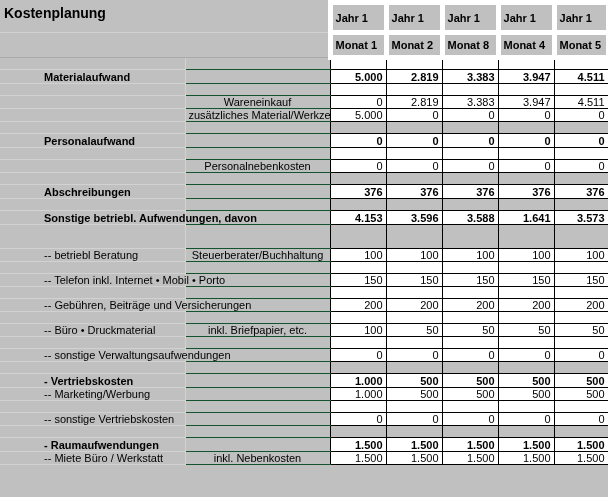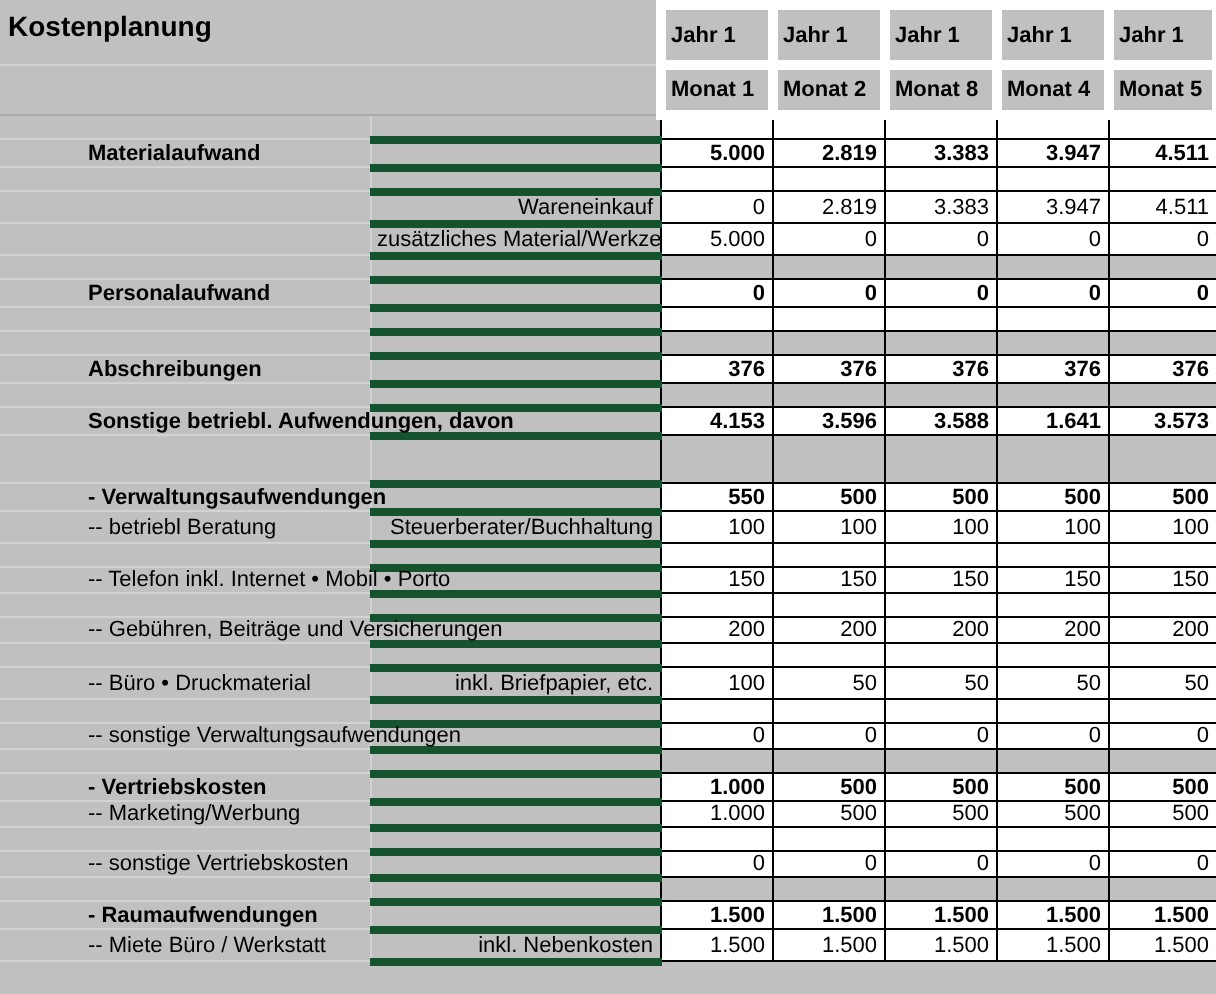"Wareneinkauf" td.sub { border-bottom: 4px solid #14532d -> 1px solid #14532d; text-align: right -> center }
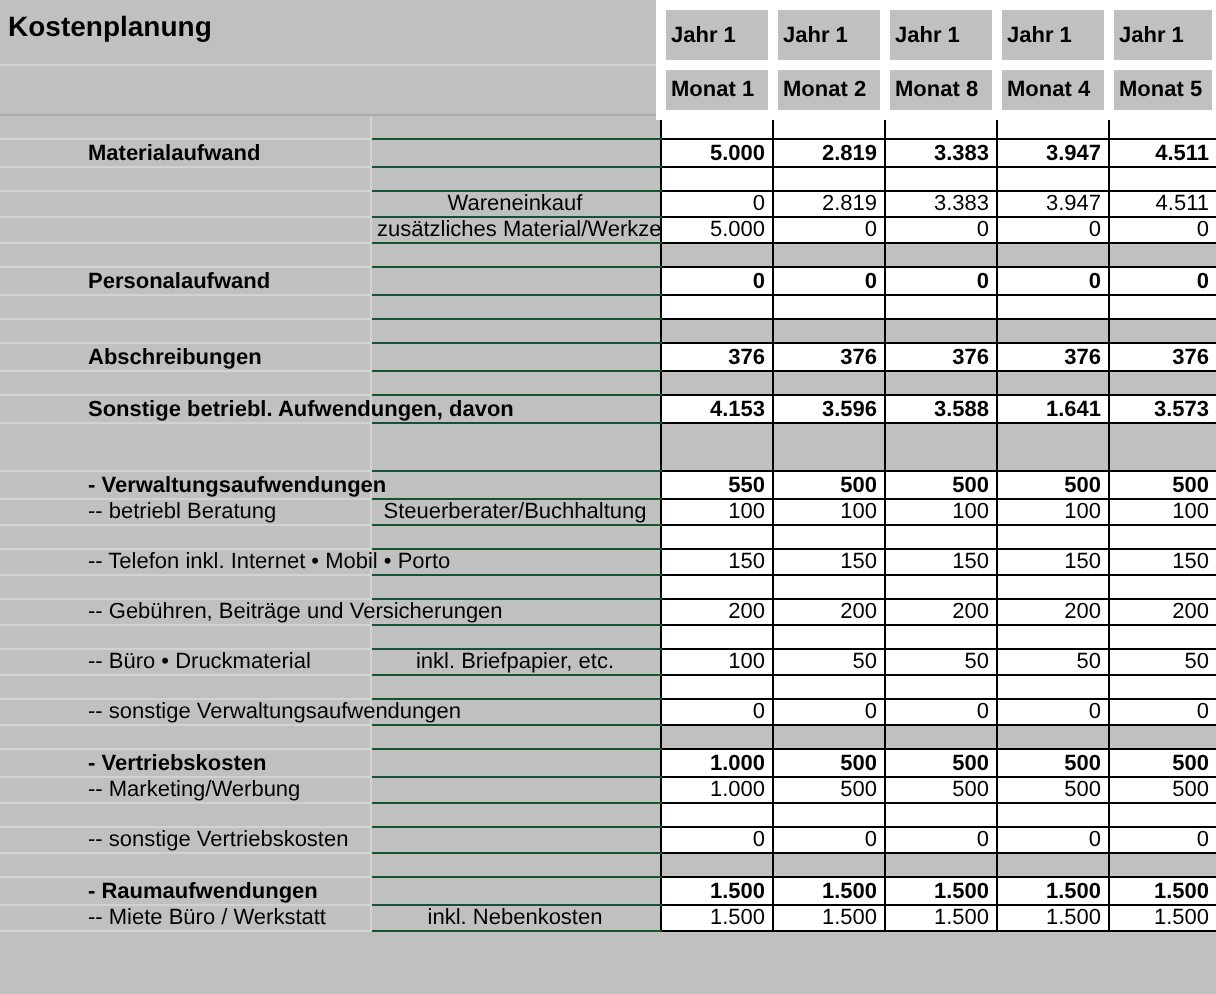"Personalnebenkosten" tr.detail { html: none -> <tr> <td></td> <td>Personalnebenkosten</td> <td>0</td> <td>0</td> <td>0</td> <td>0</td> <td>0</td> </tr> }
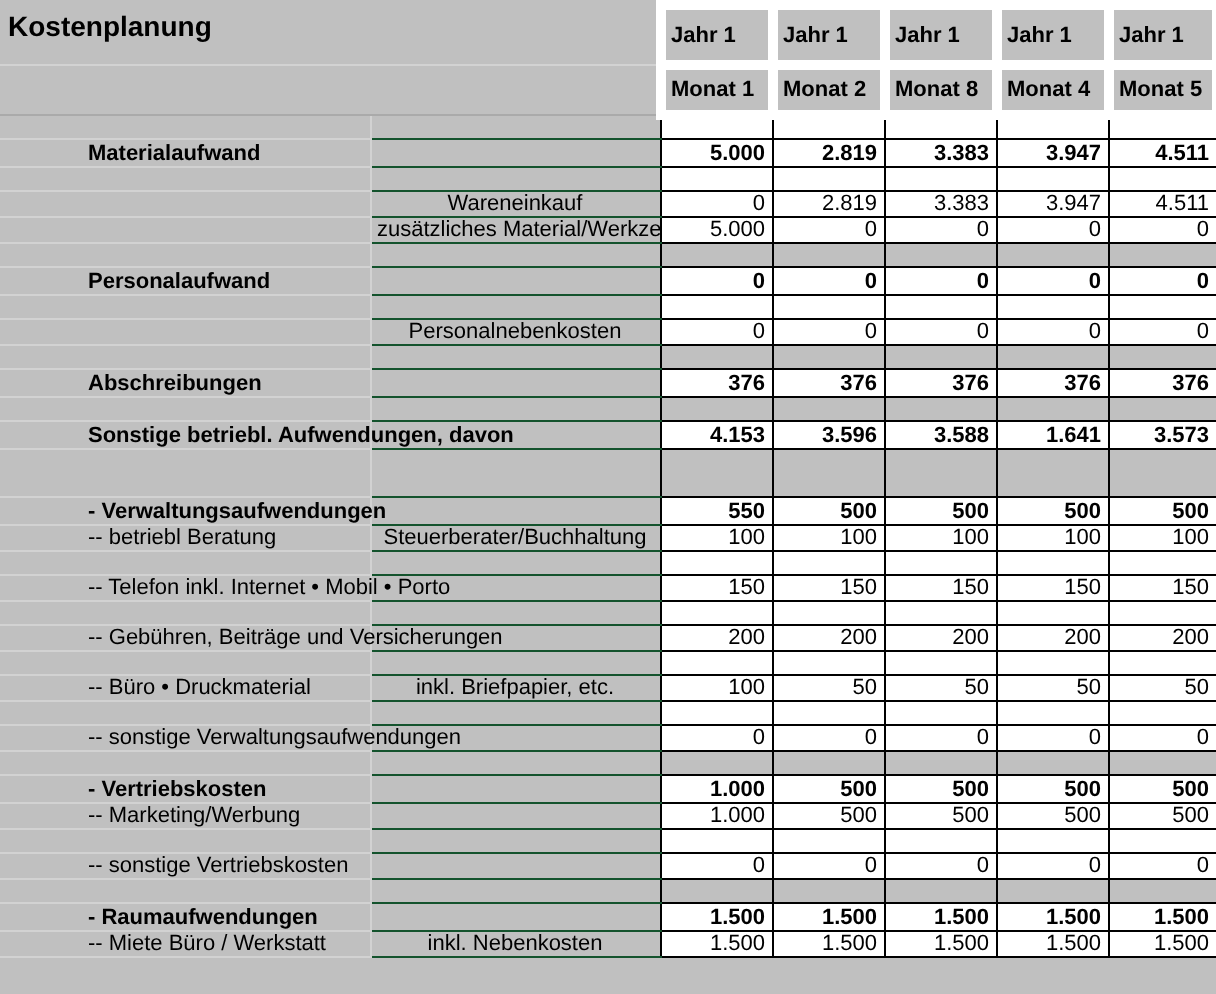"- Verwaltungsaufwendungen" tr.section { html: <tr> <td>- Verwaltungsaufwendungen</td> <td></td> <td>550</td> <td>500</td> <td>500</td> <td>500</td> <td>500</td> </tr> -> none }
